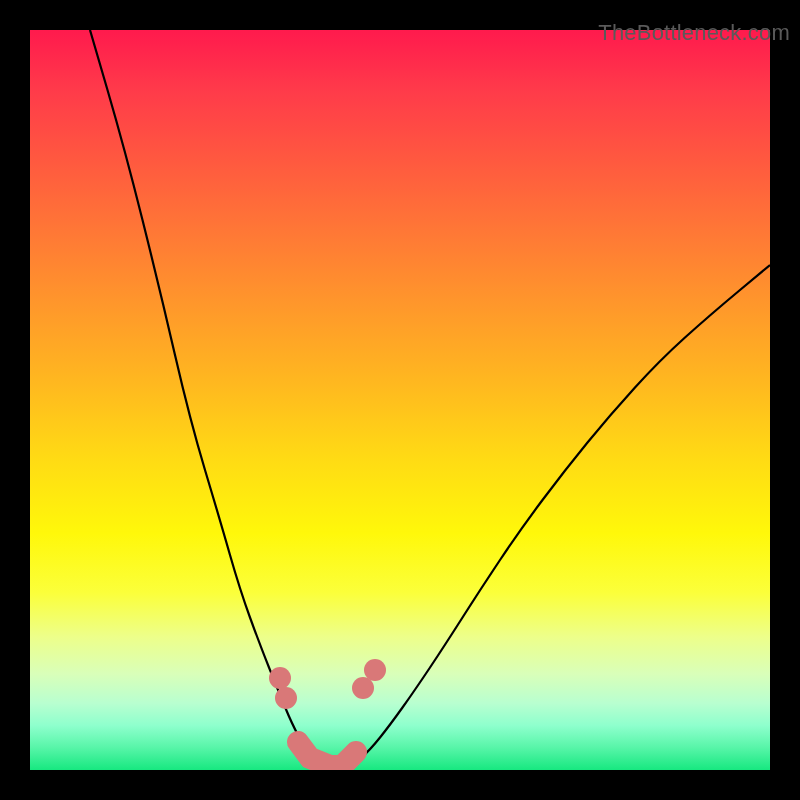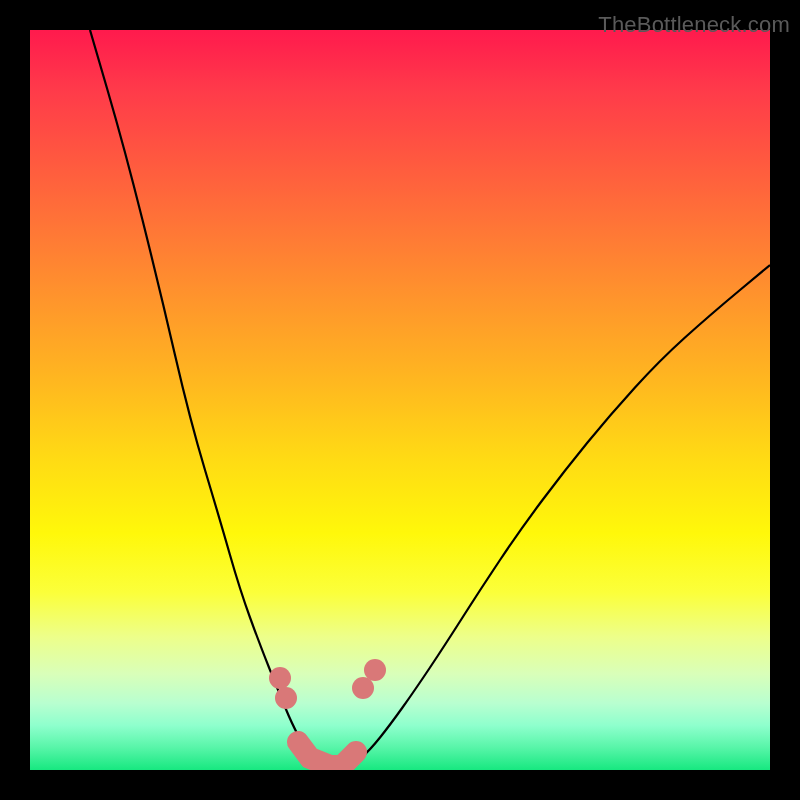"TheBottleneck.com" .watermark { top: 12px -> 20px }
